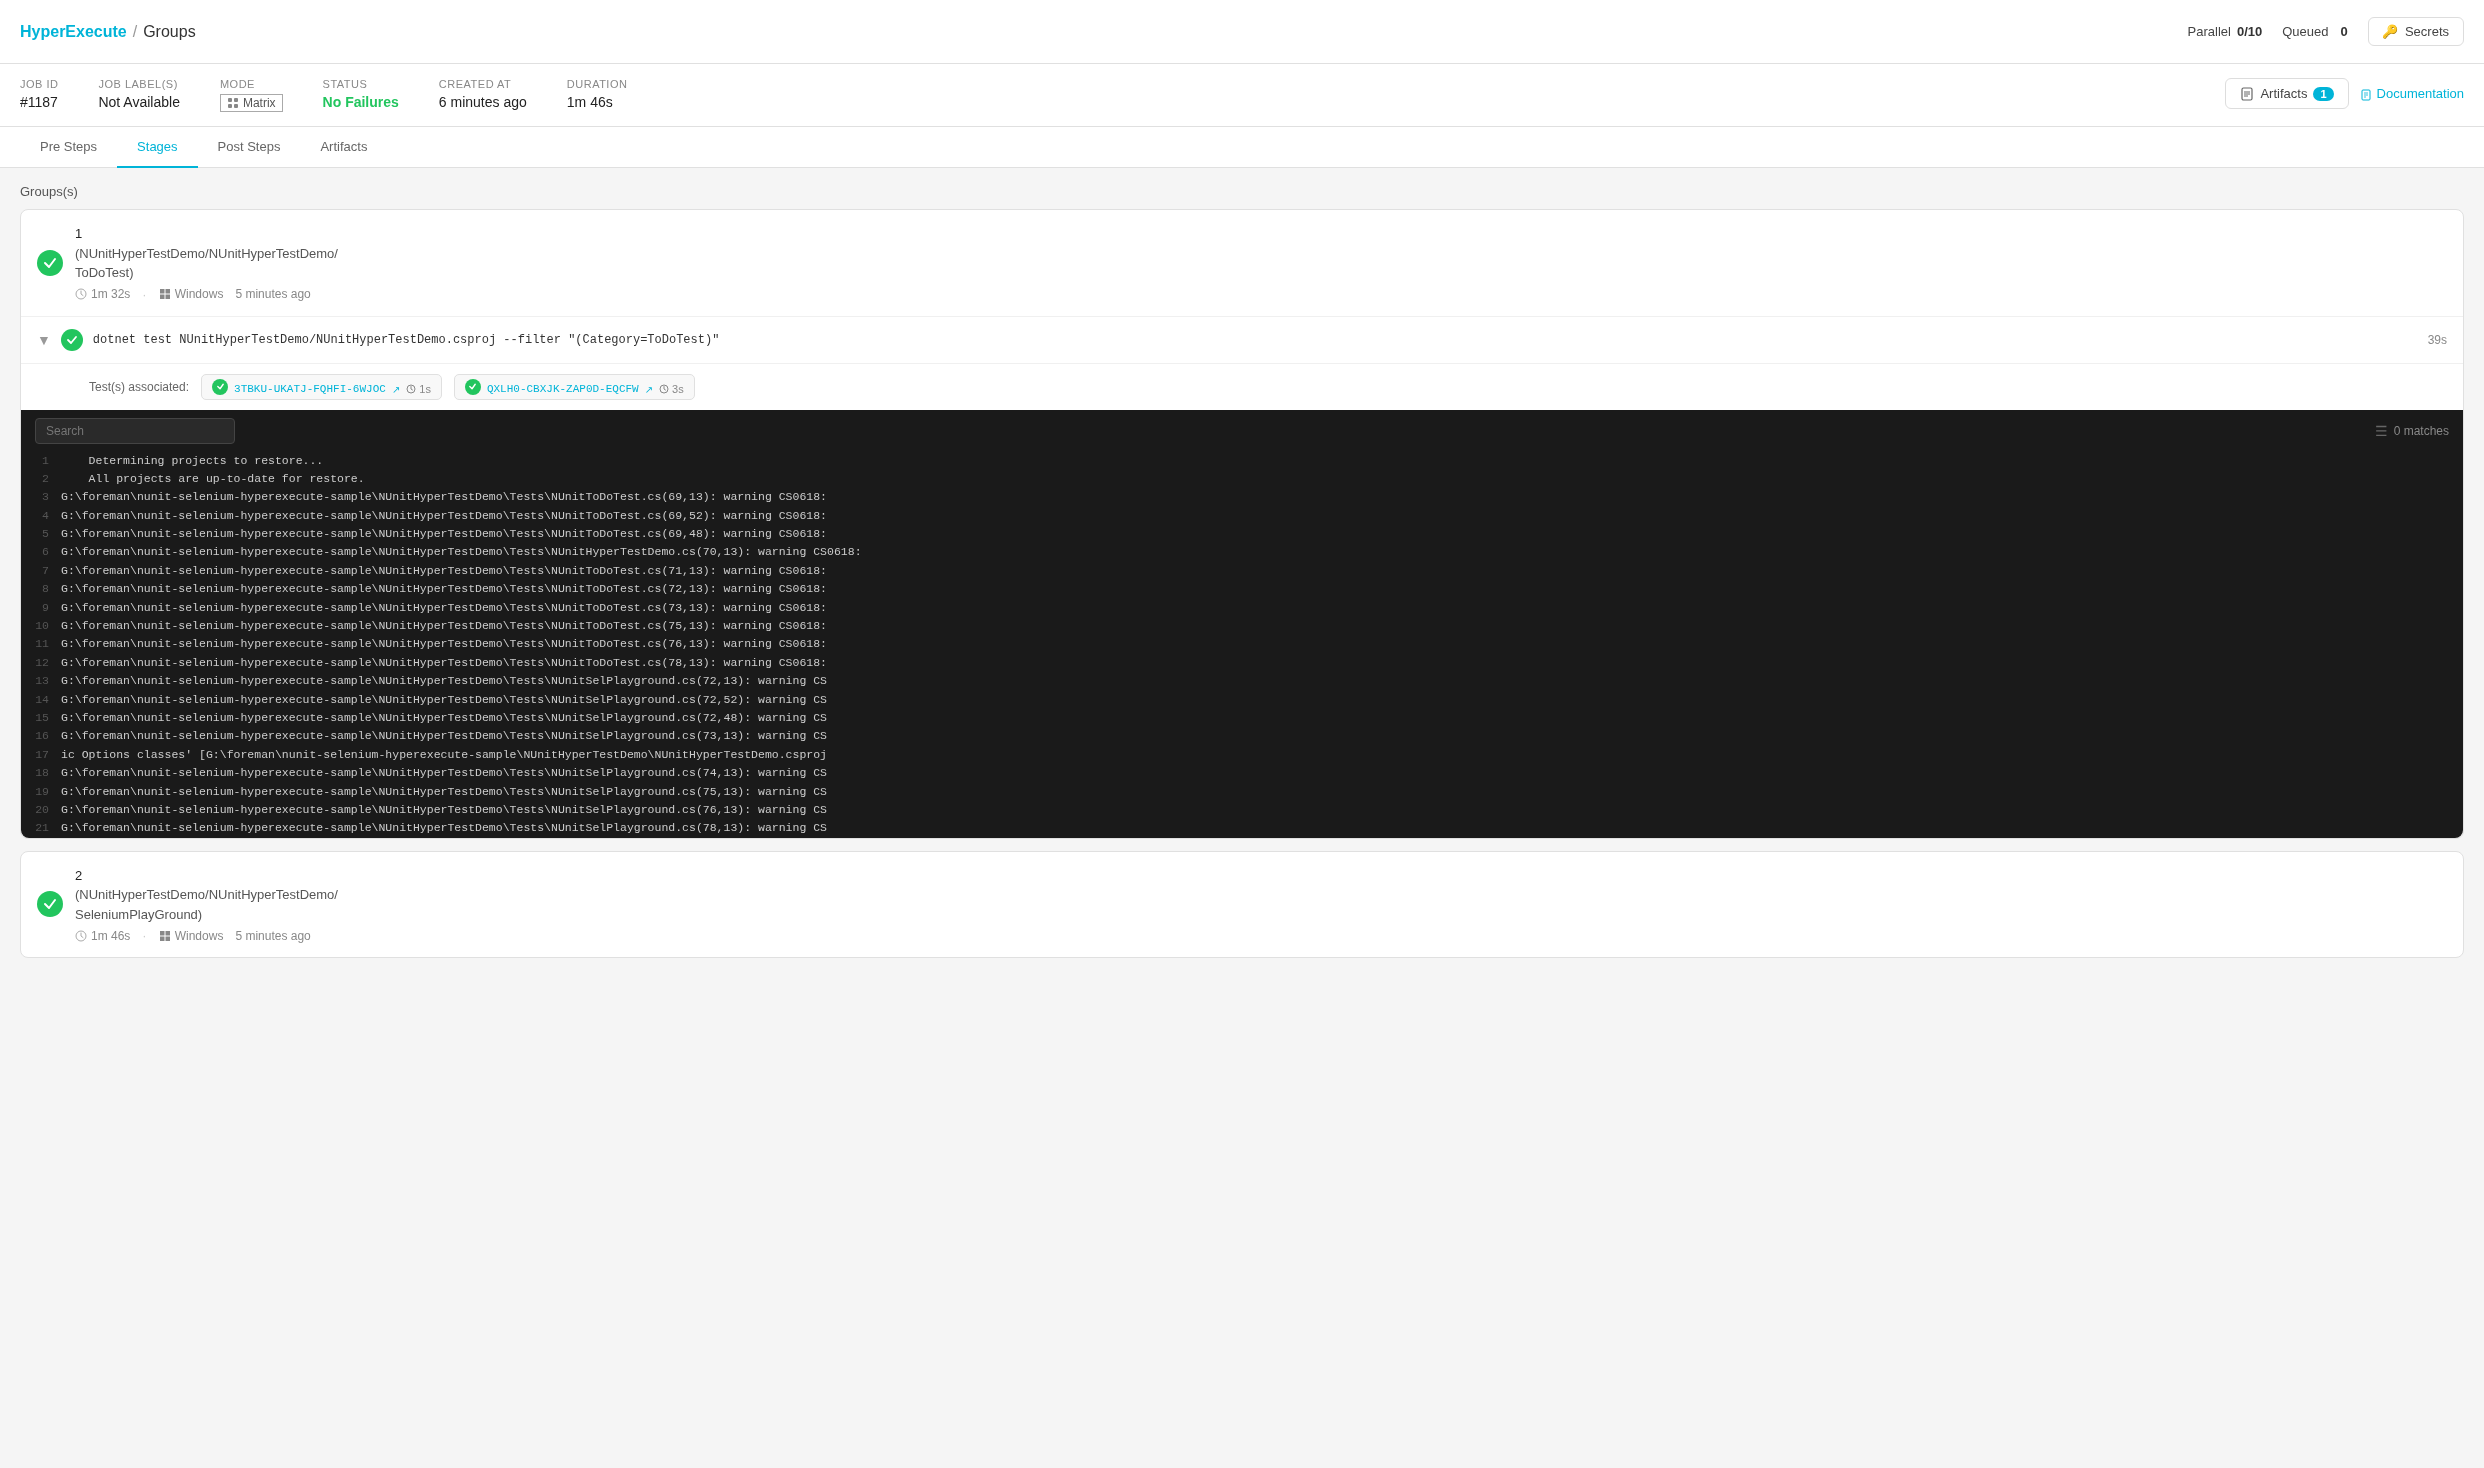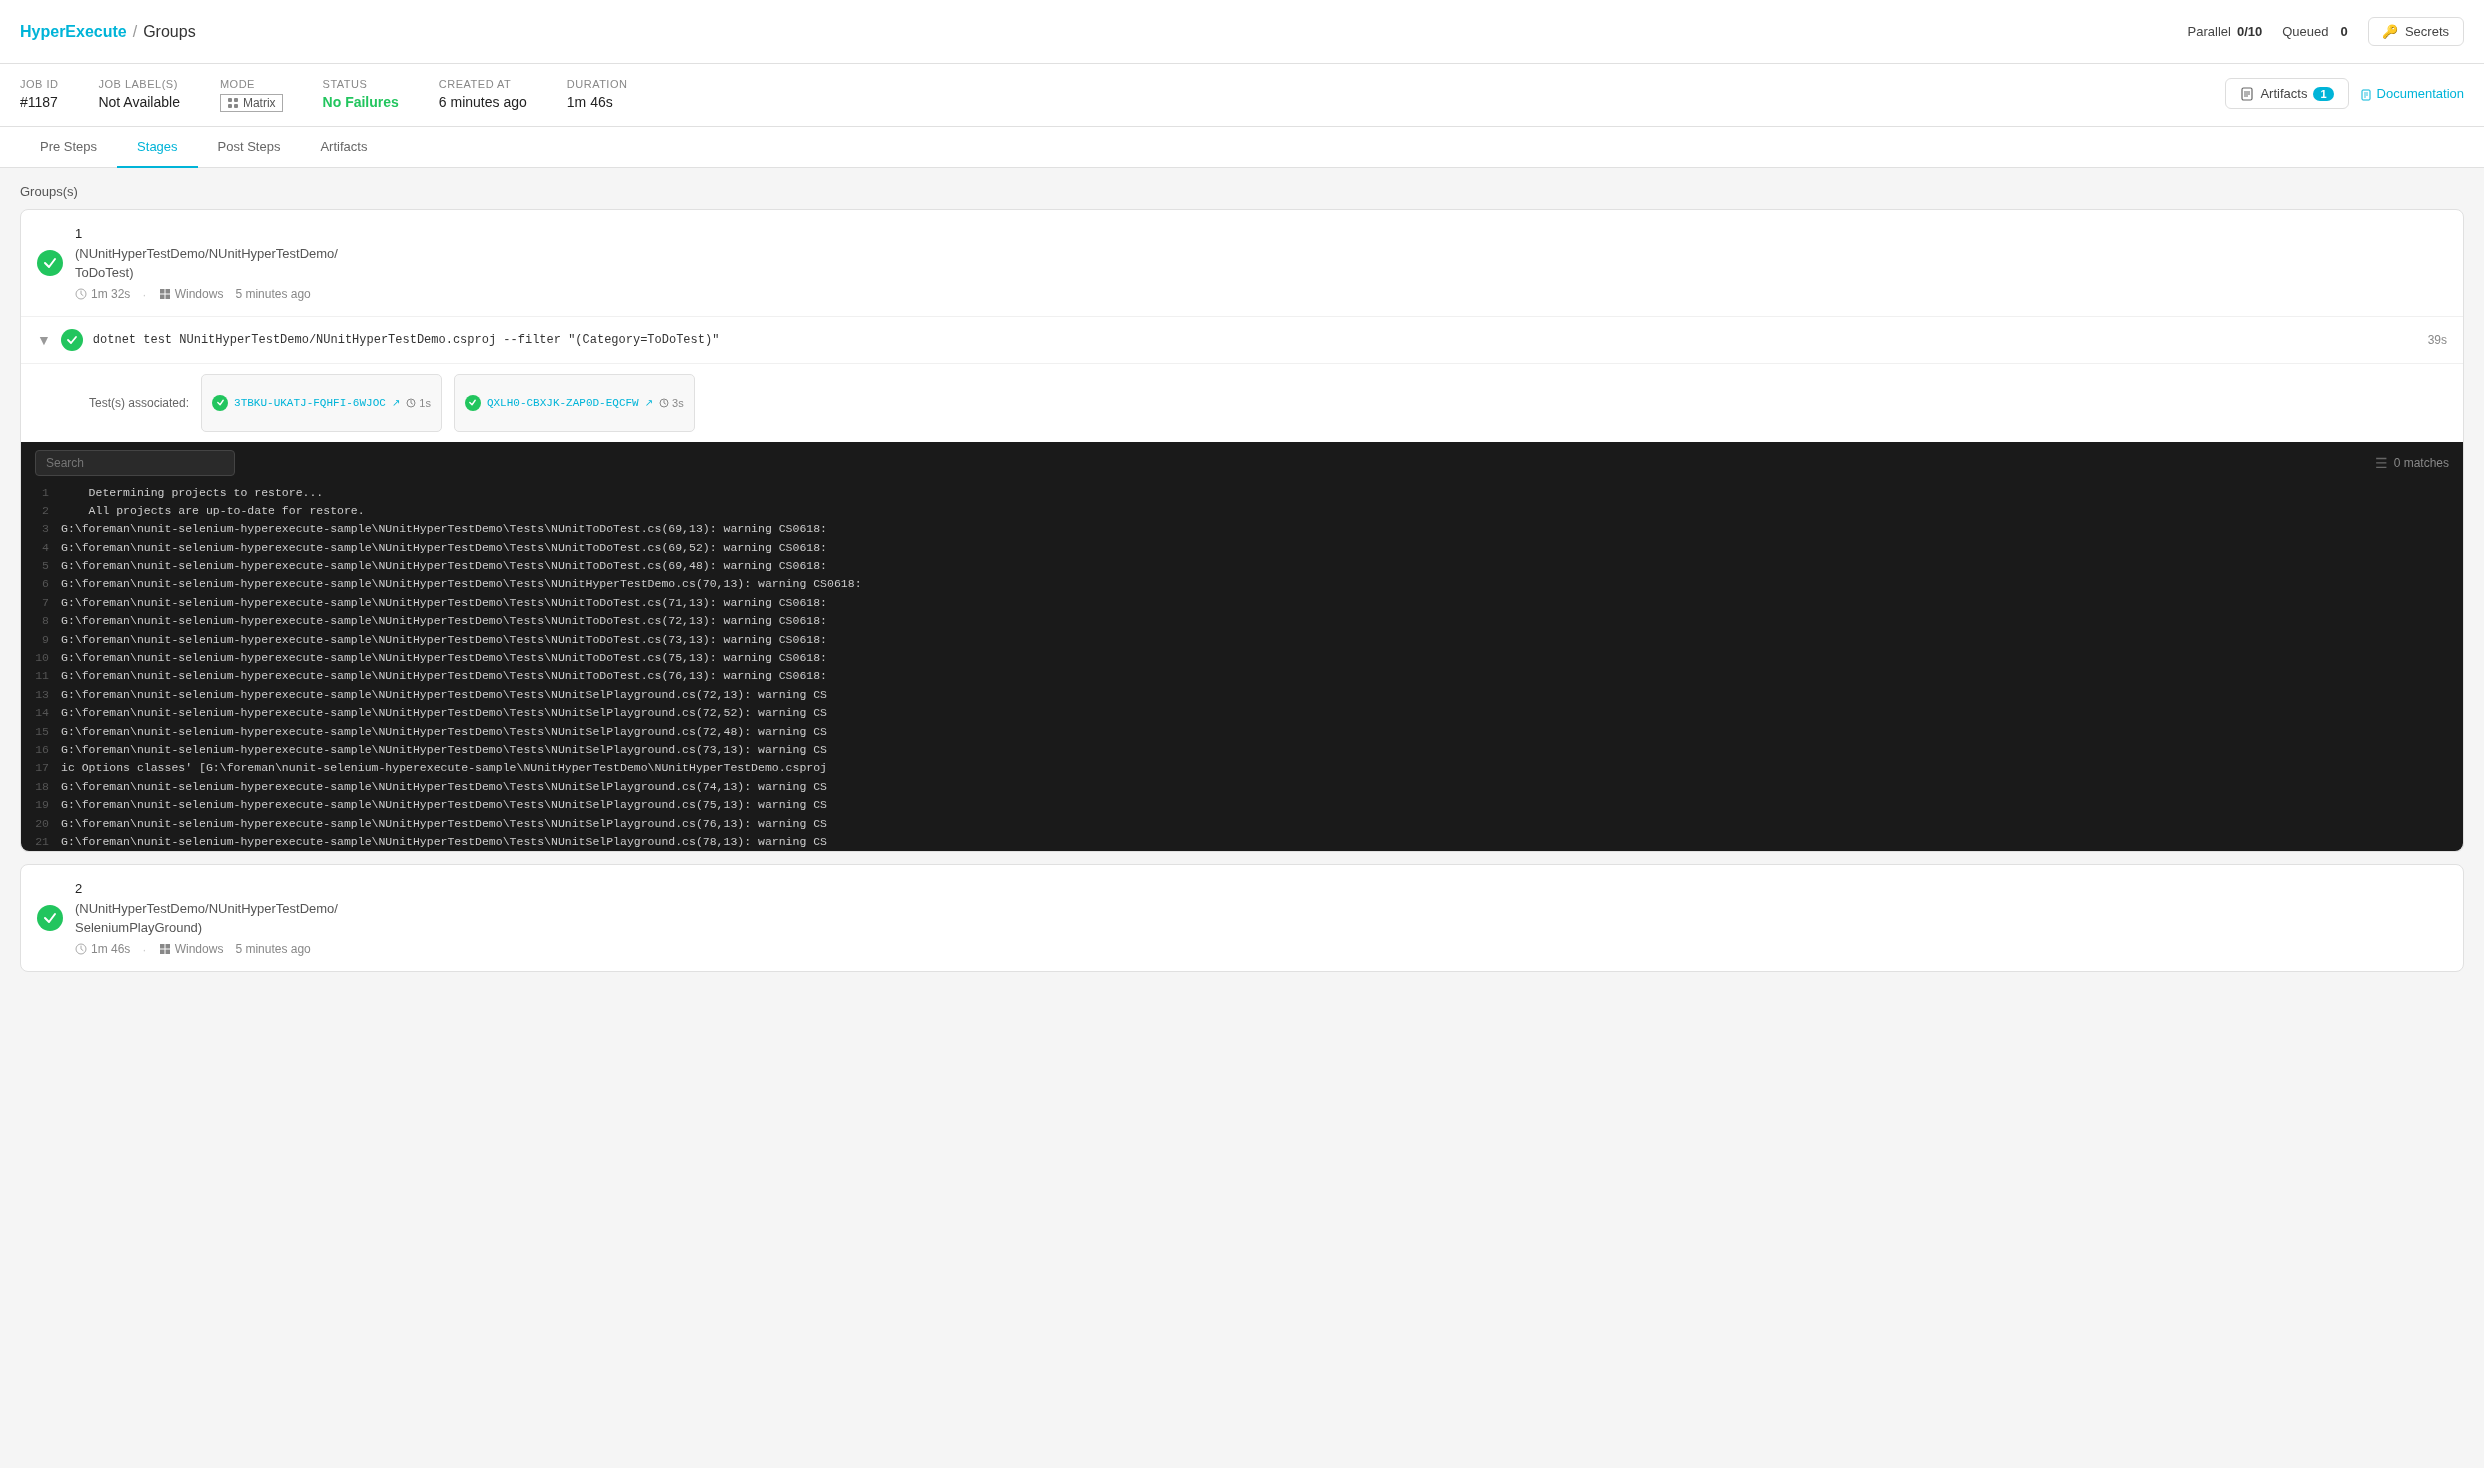"3TBKU-UKATJ-FQHFI-6WJOC" .test-badge { align-items: center -> flex-end; padding: 20px 10px -> 4px 10px }
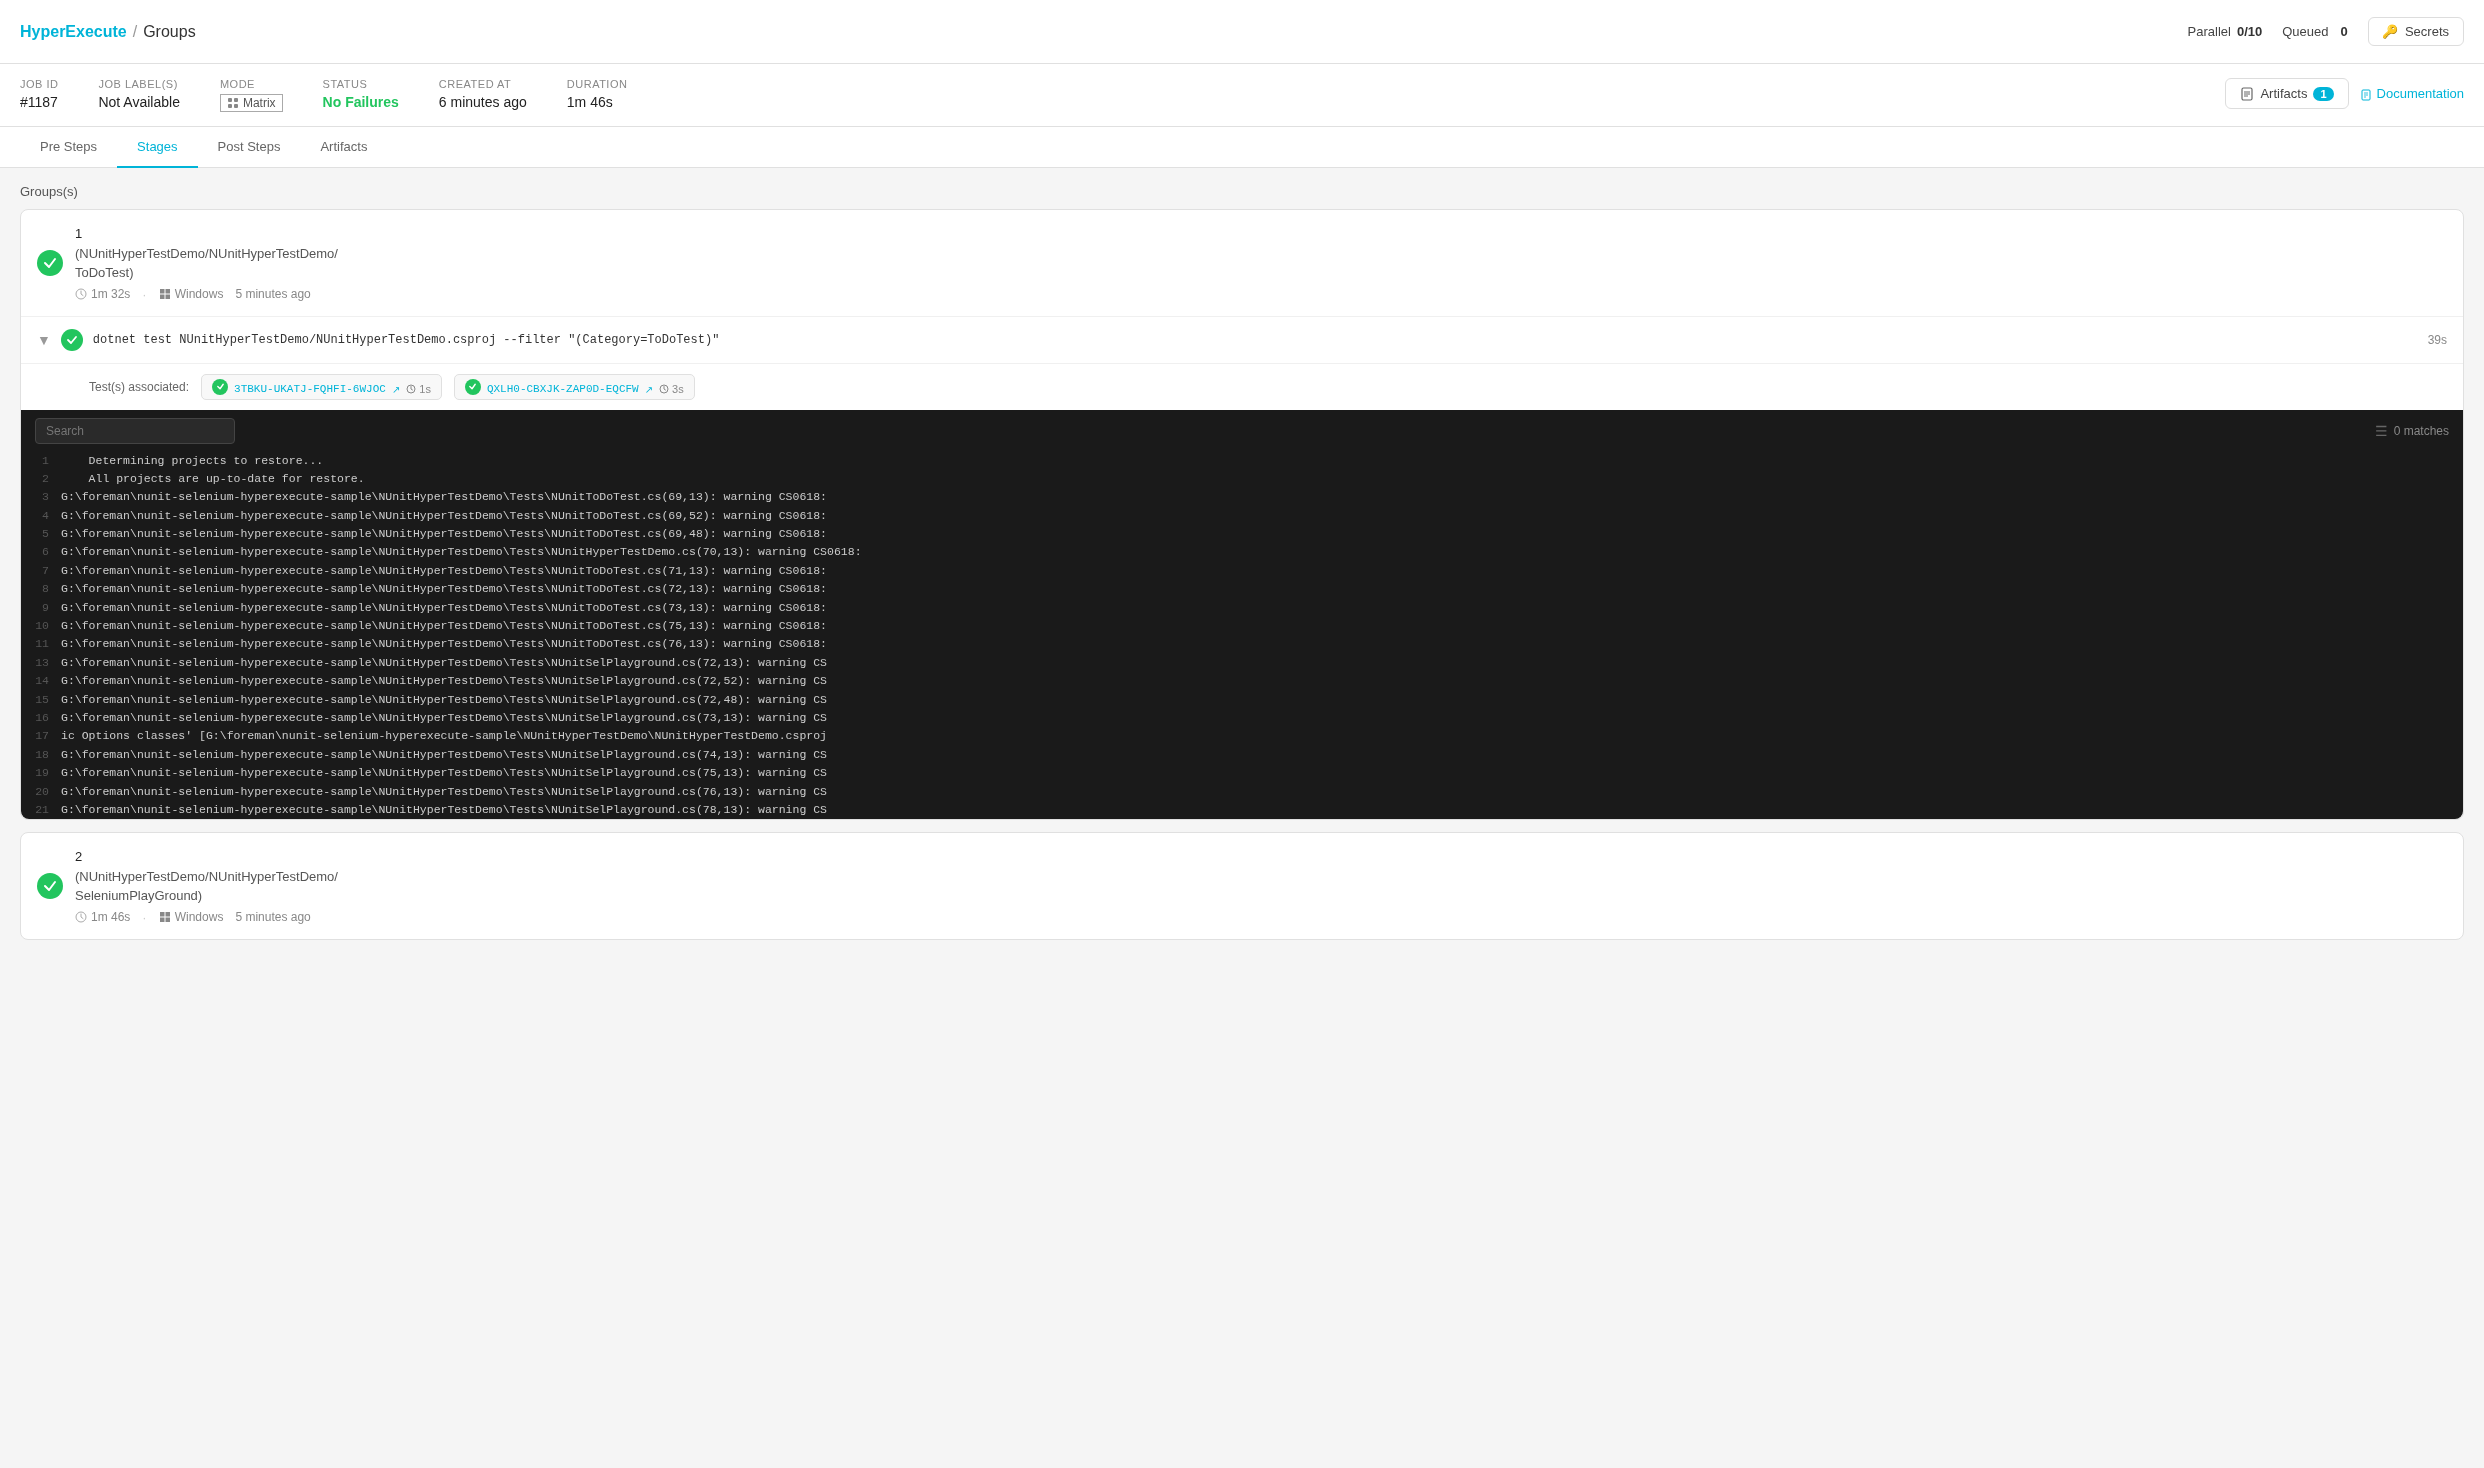"12" div.log-line { html: none -> <div> <span>12</span> <span>G:\foreman\nunit-selenium-hyperexecute-sample\NUnitHyperTestDemo\Tests\NUnitToDoTest.cs(78,13): warning CS0618:</span> </div> }
